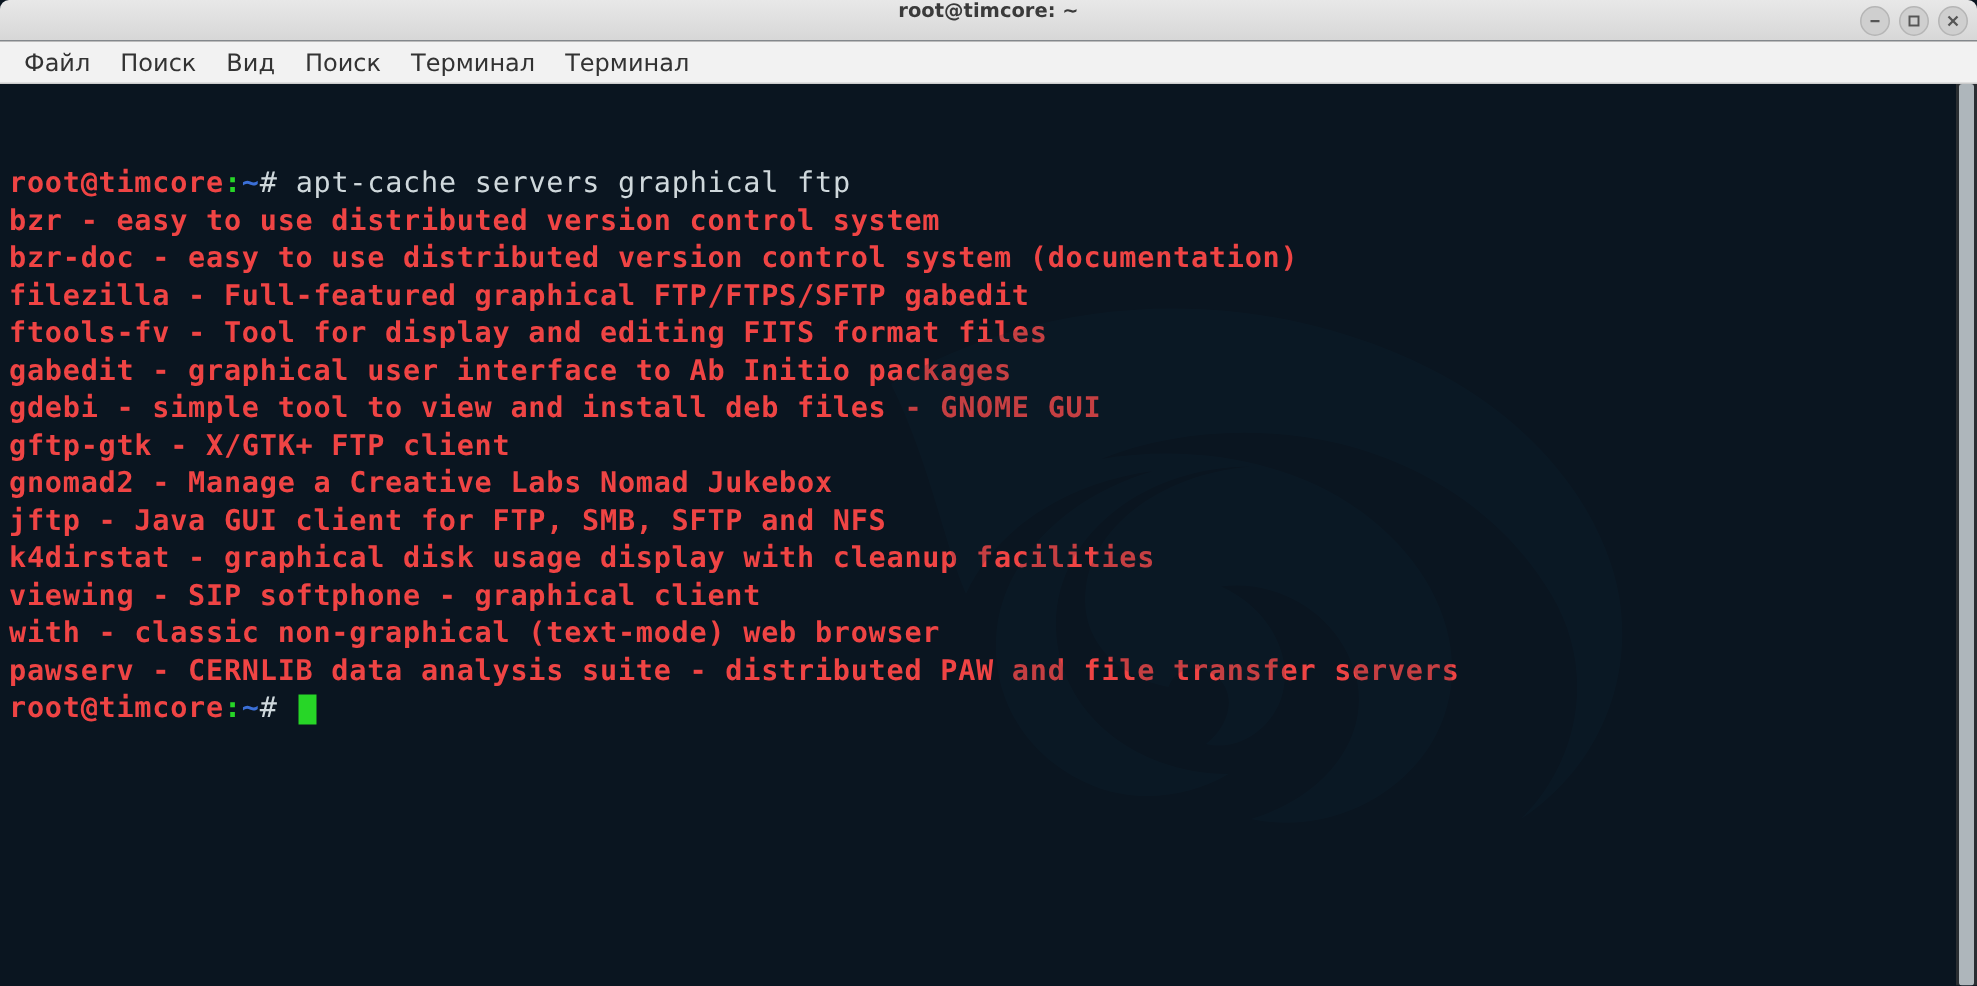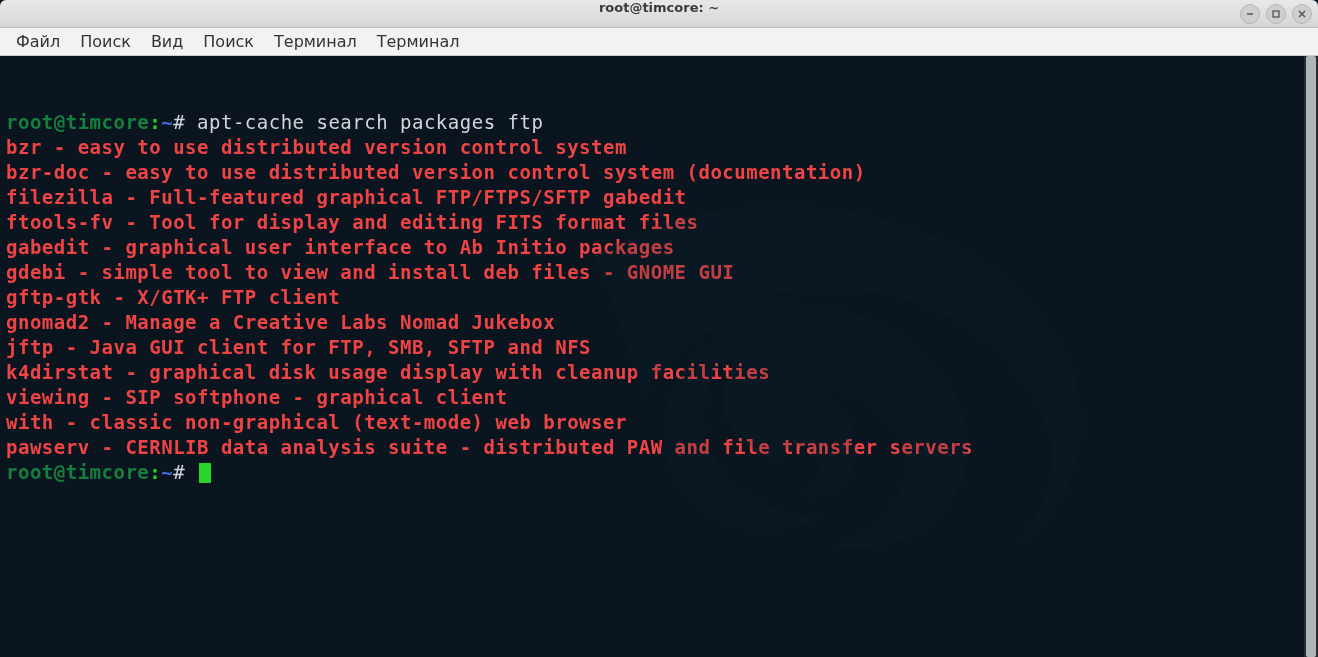"root@timcore" .prompt-user { color: #15803d -> #ef4444 }
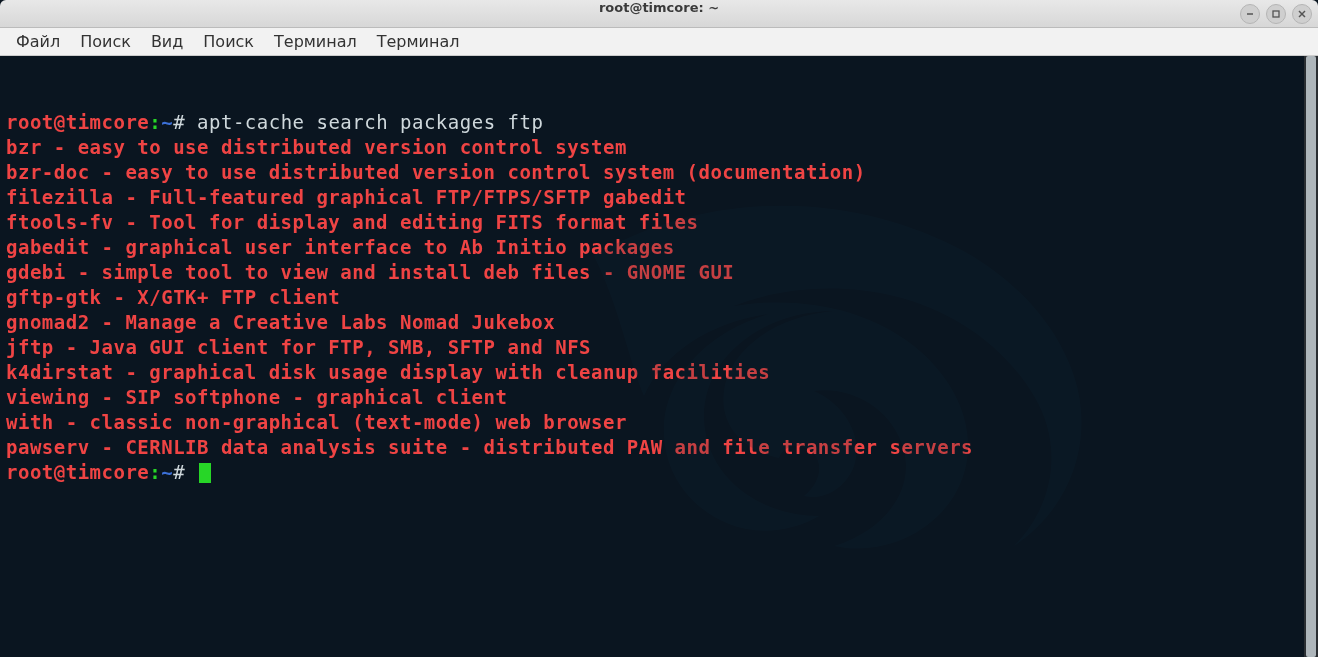"apt-cache search packages ftp" span.cmd { text: search packages -> servers graphical }
